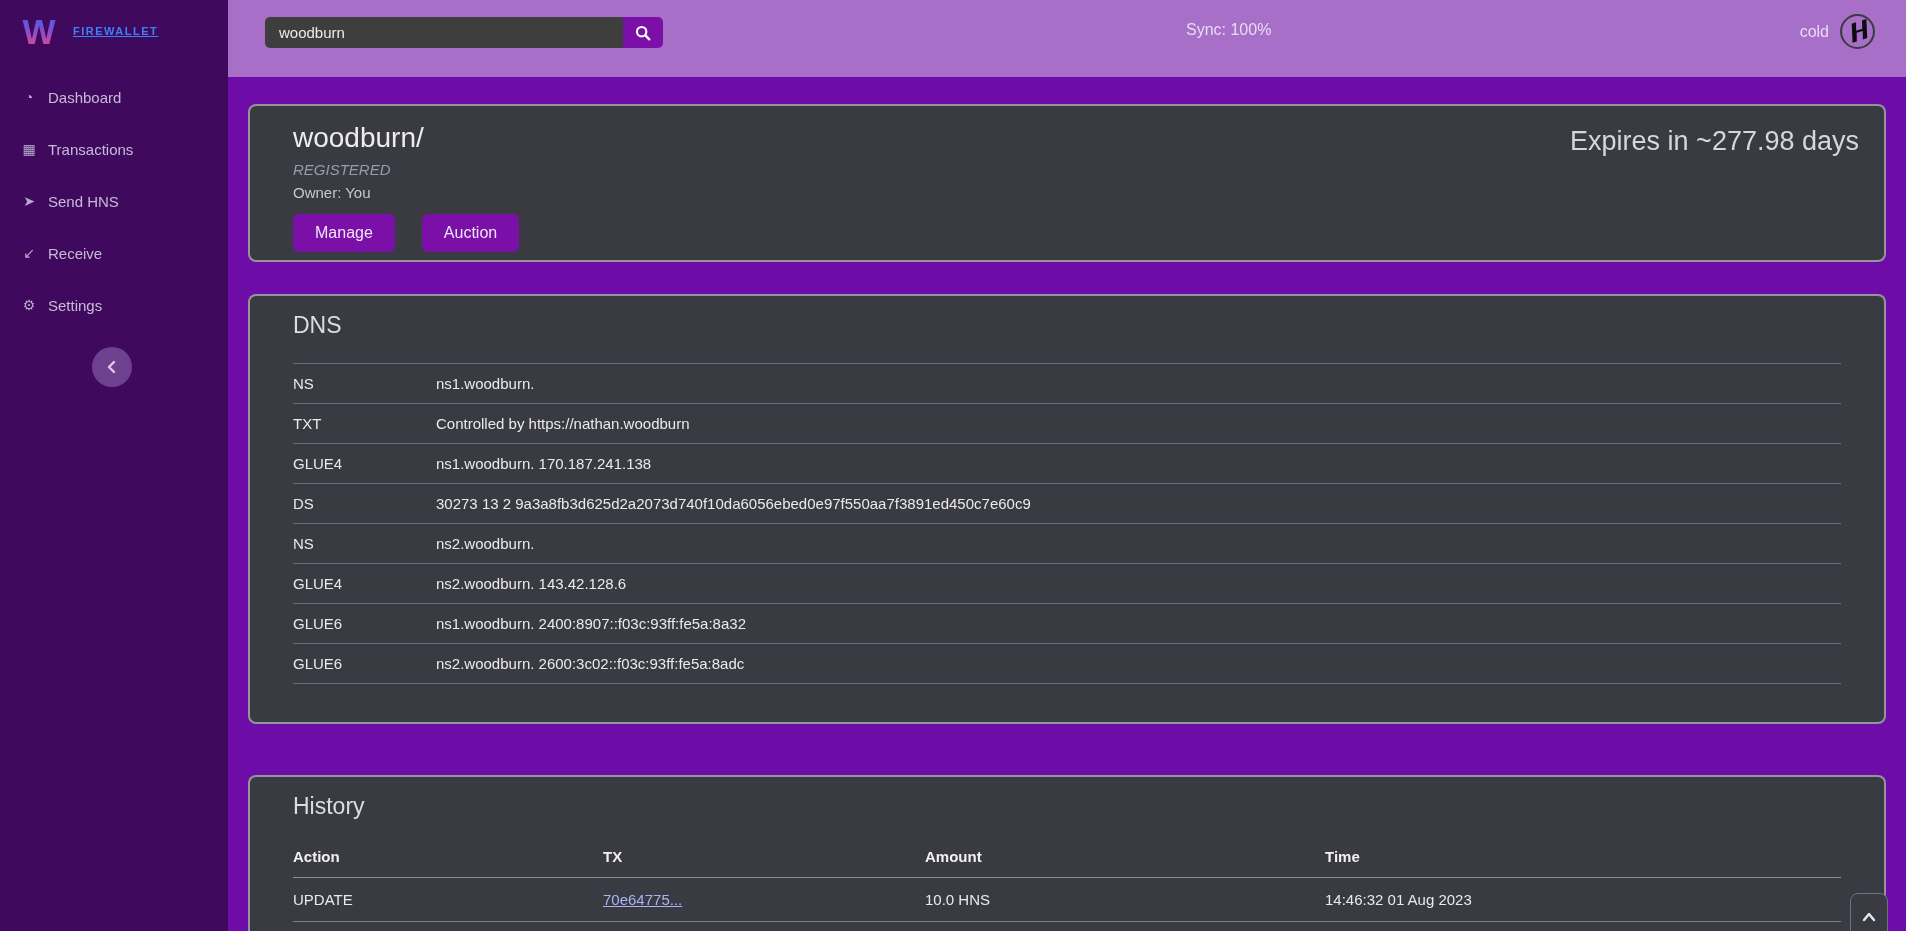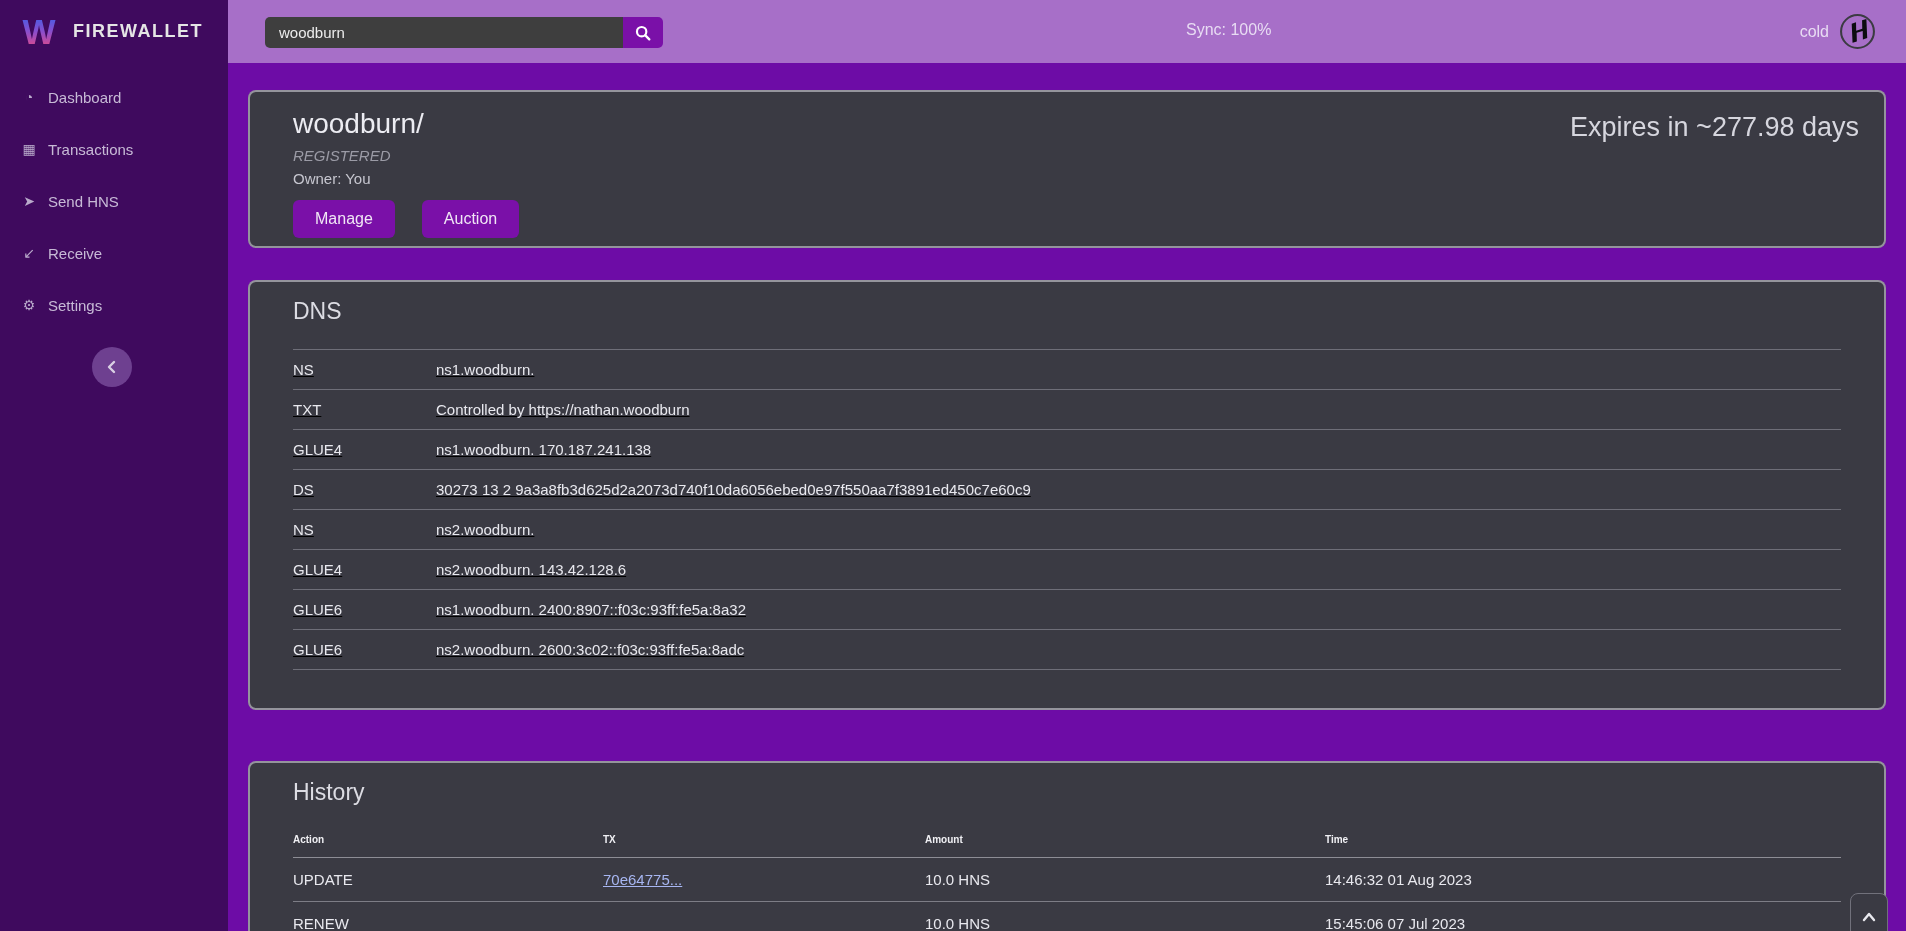"FIREWALLET" .brand-name { color: #e5e5e5 -> #3b82f6; font-size: 18px -> 11px; text-decoration: none -> underline }
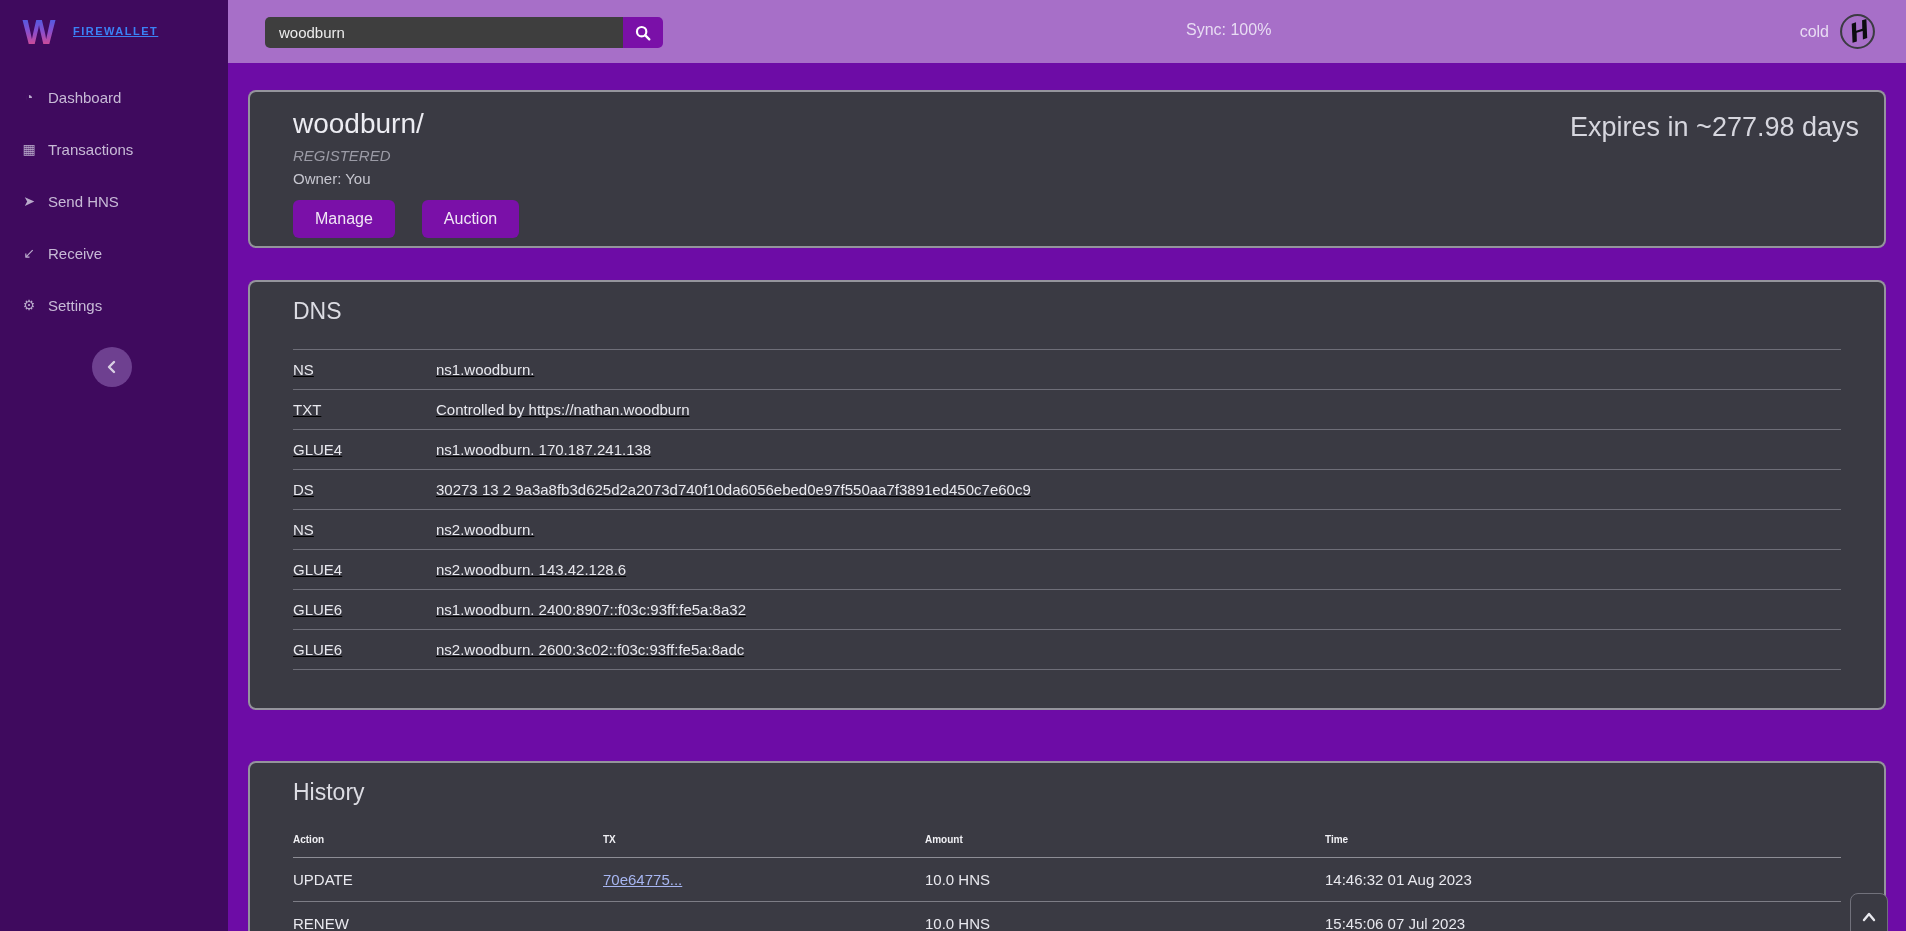"woodburn" .topbar { height: 63px -> 77px }
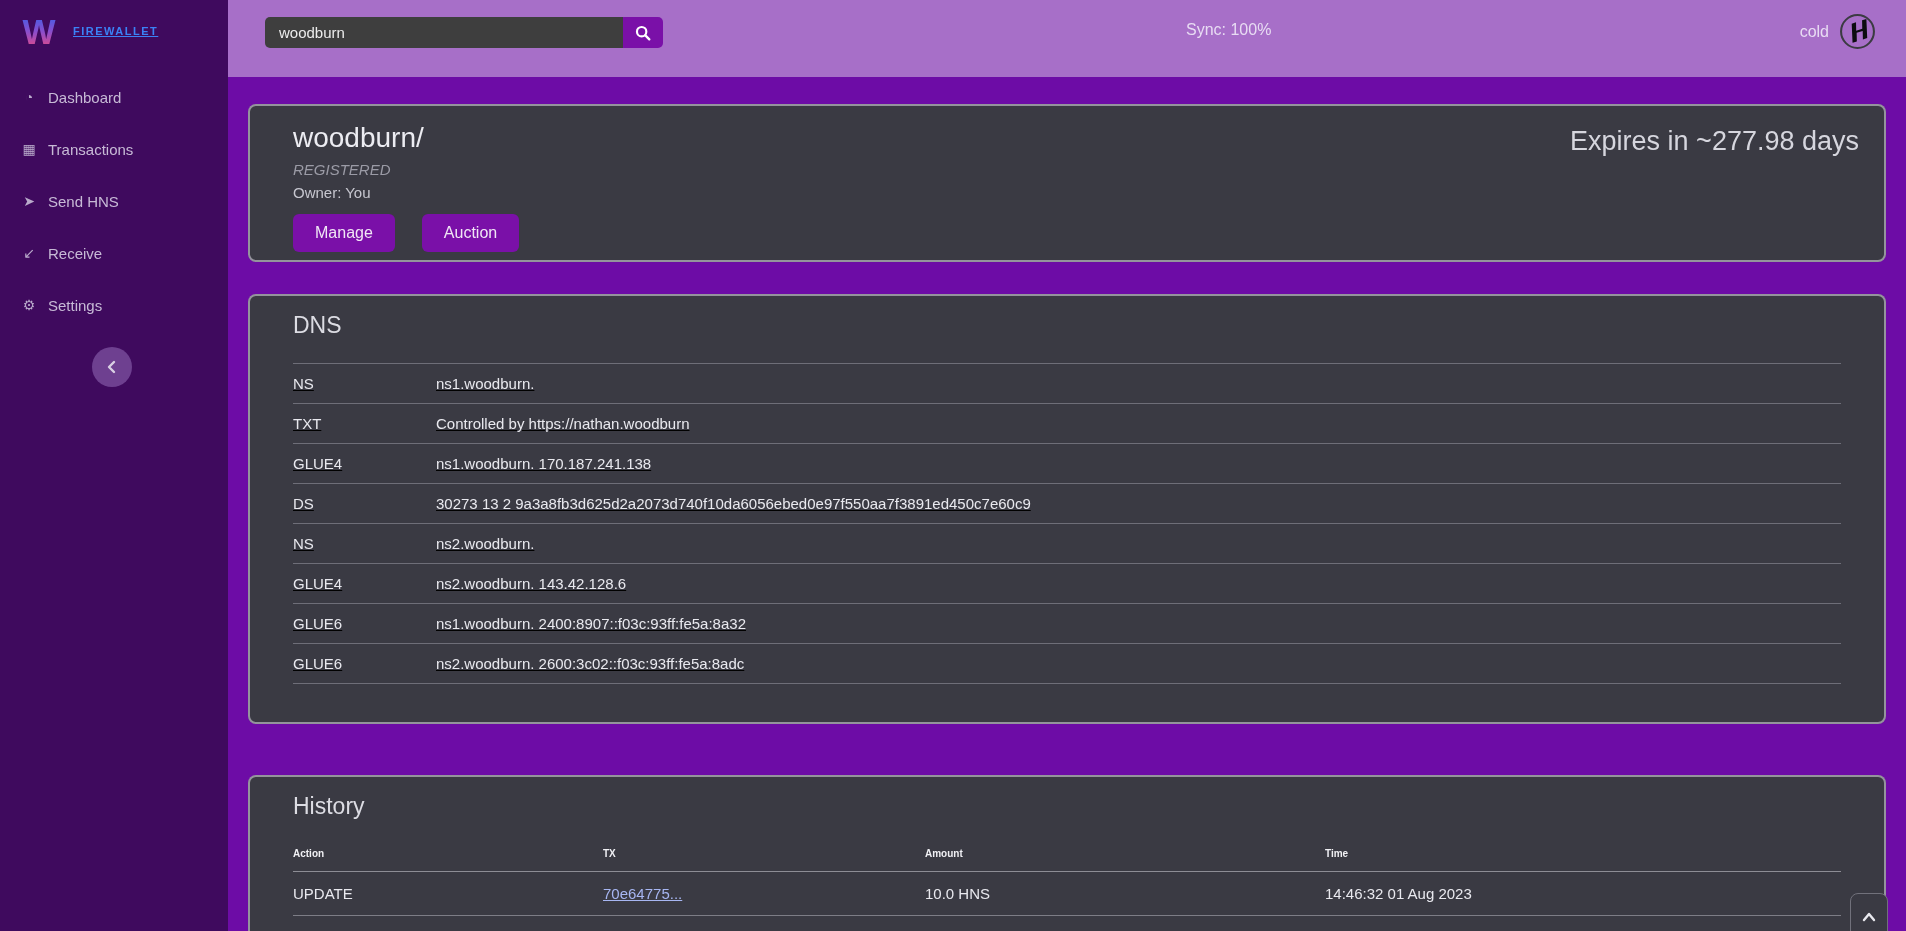"NS" .dns-table { text-decoration: underline -> none }
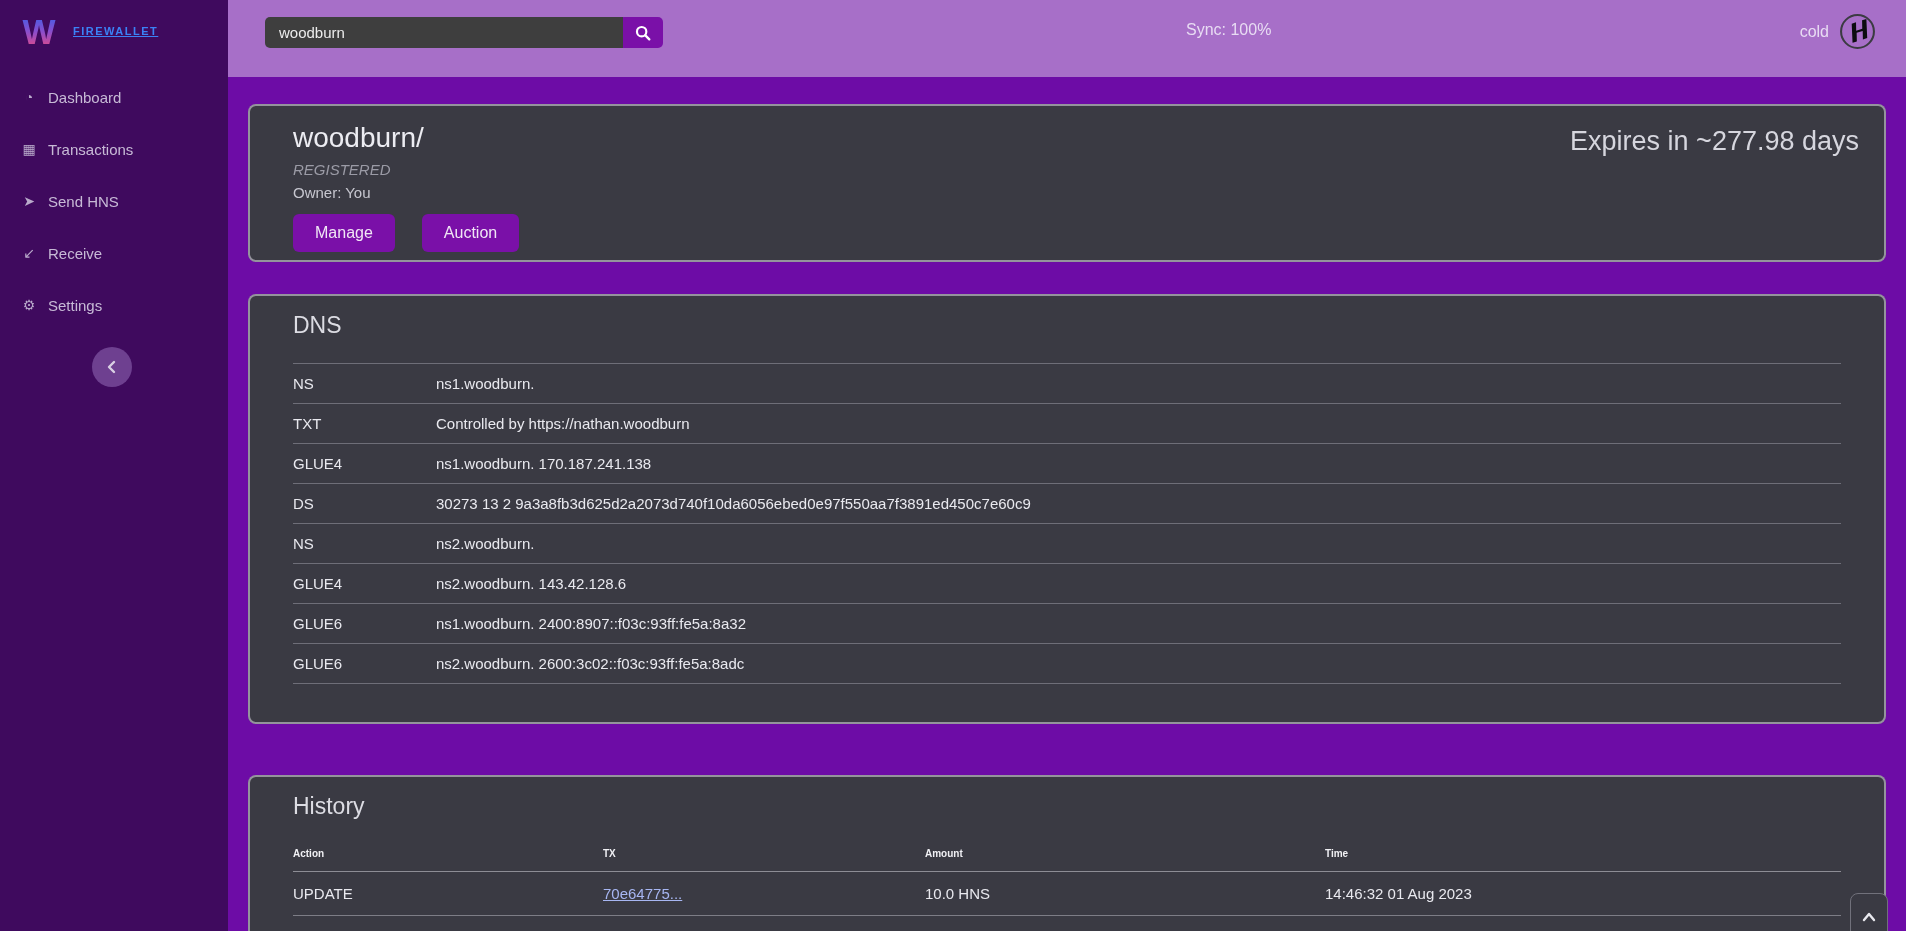"Action" .history-table th { font-size: 10px -> 15px }
